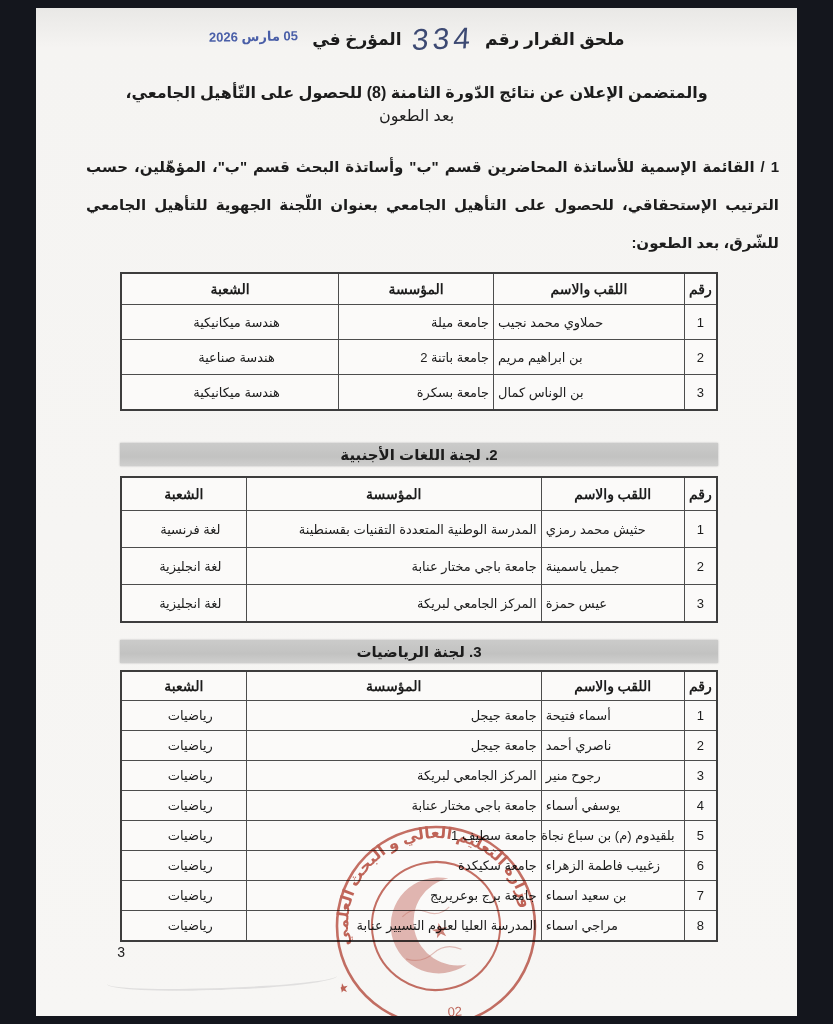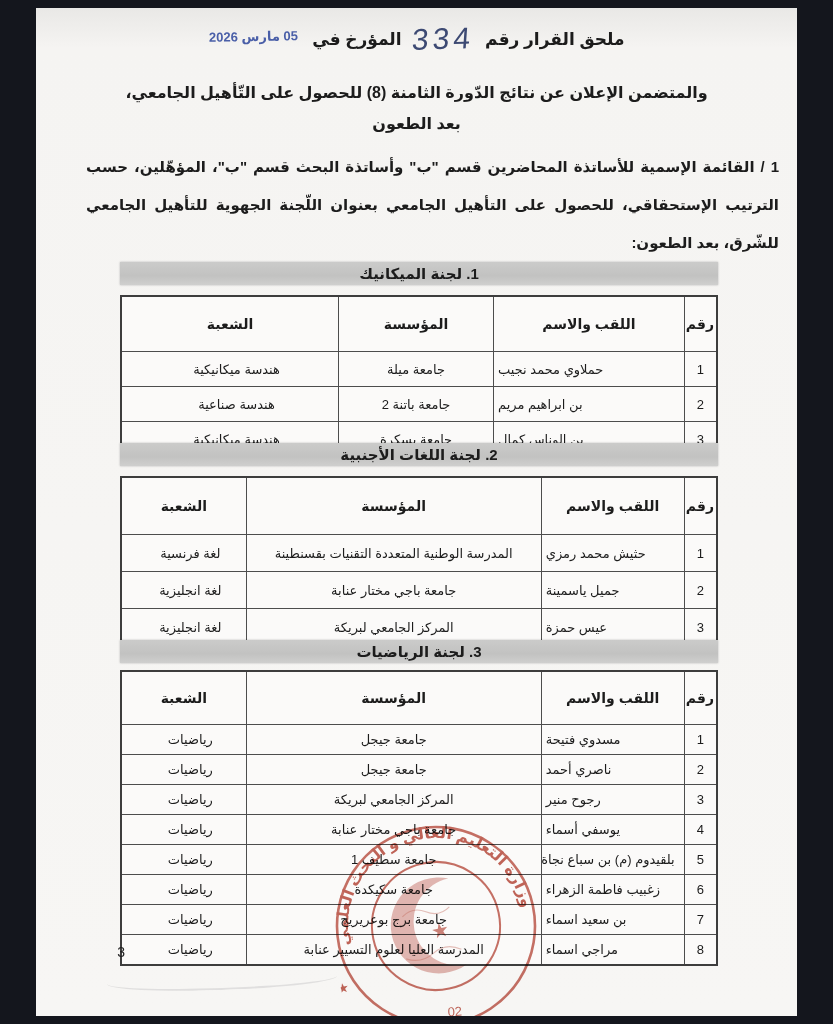"بعد الطعون" .hdr-line3 { font-weight: bold -> normal; margin-top: 12px -> 4px }
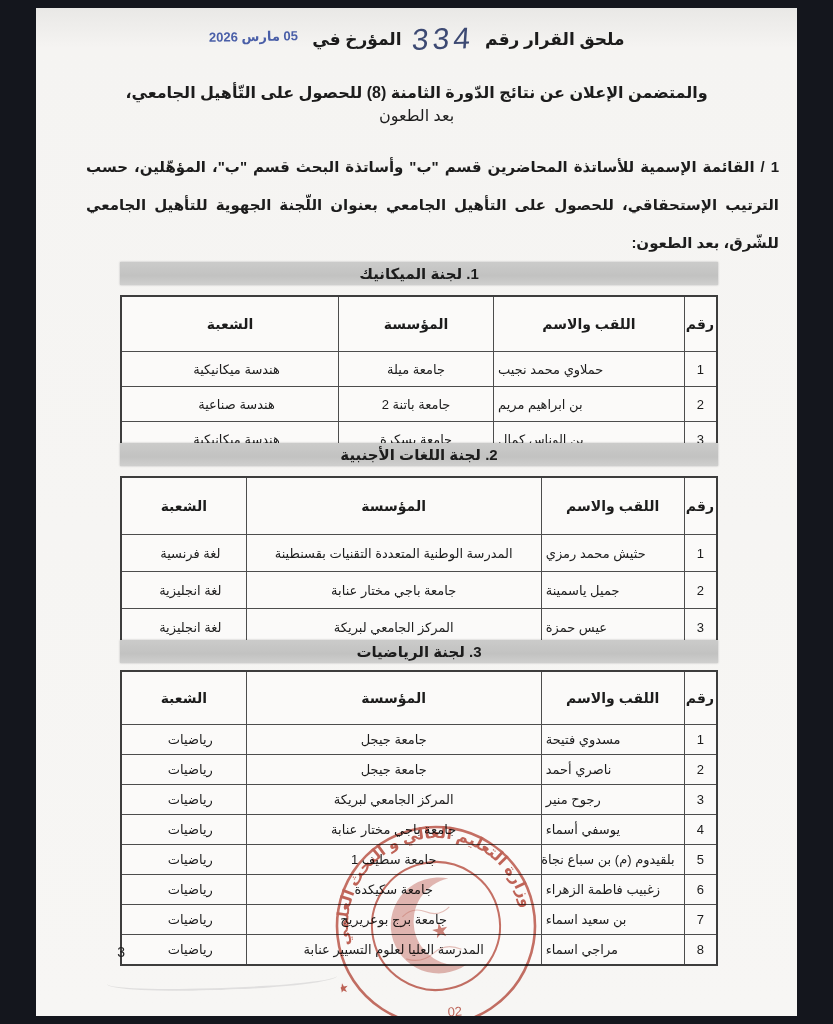"1. لجنة الميكانيك" div.sec-bar { html: <div>1. لجنة الميكانيك</div> -> none }
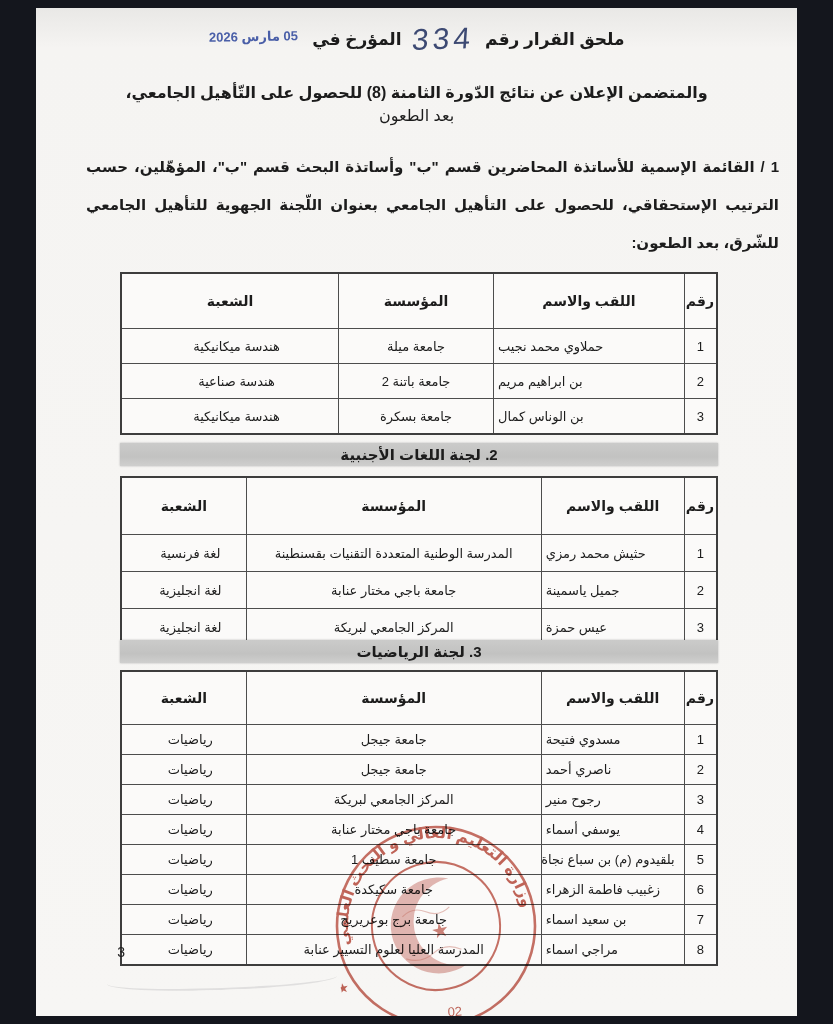"الشعبة" th { font-family: none -> Liberation Serif, serif; padding: 12px 2px -> 0 2px }
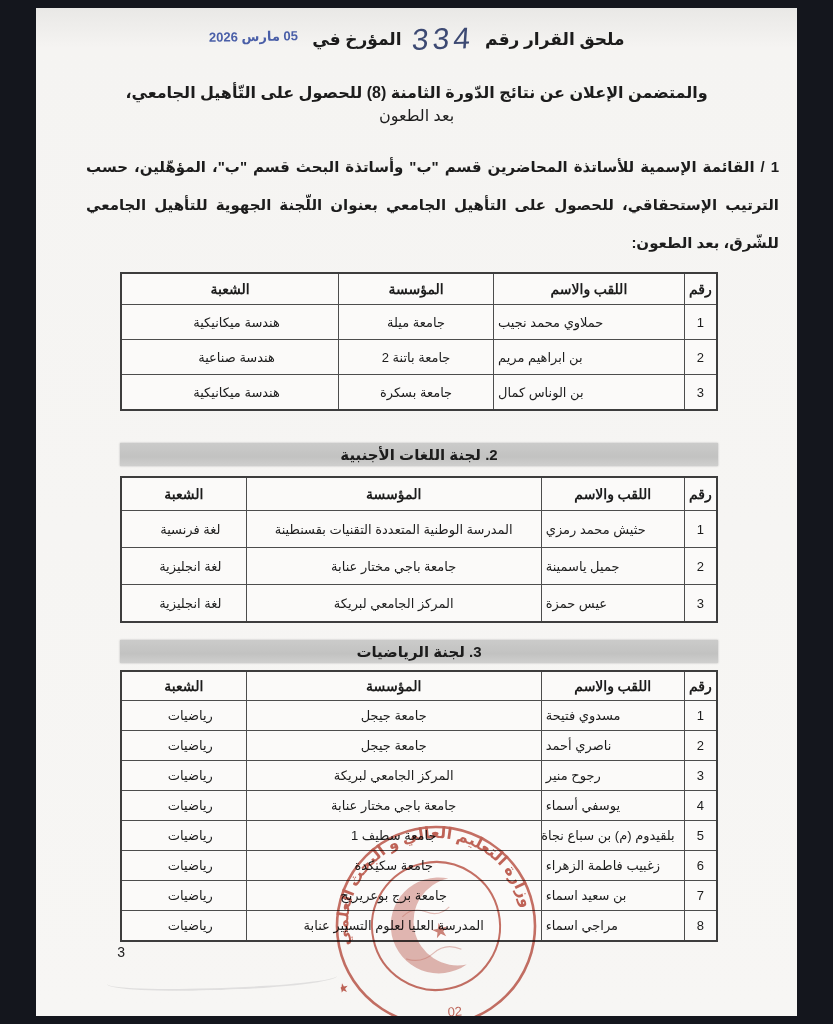"جامعة ميلة" td.c2 { text-align: center -> none }
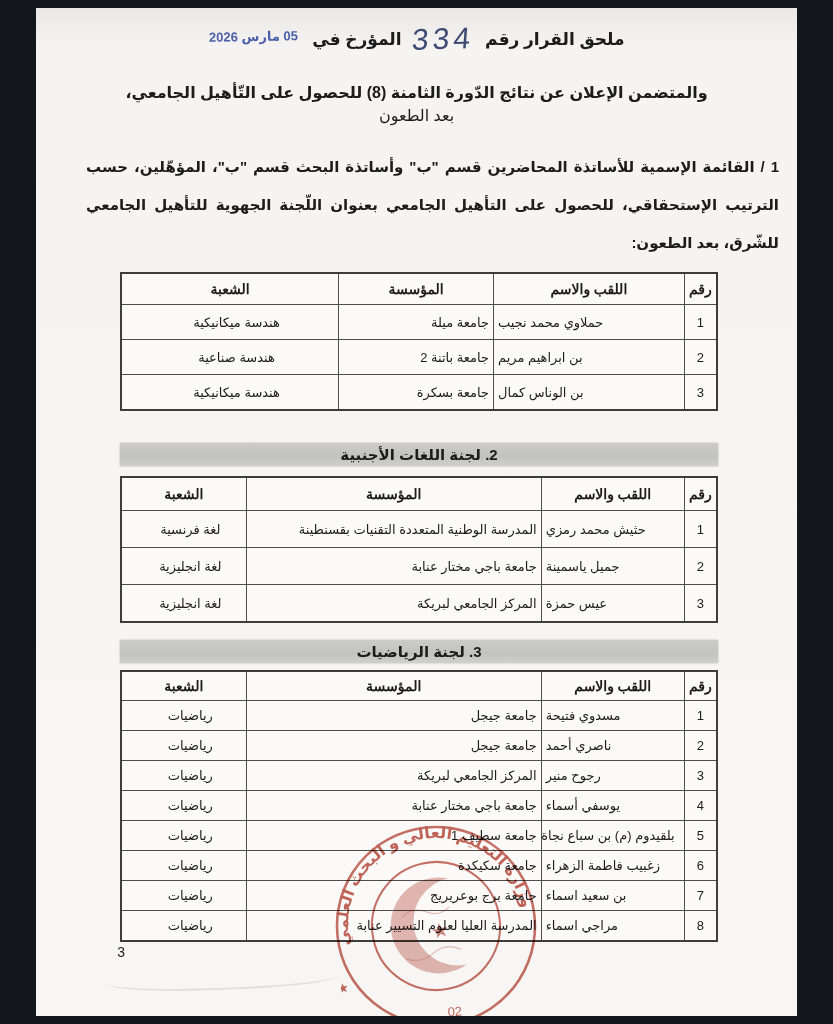"مسدوي فتيحة" td.c1 { text: مسدوي -> أسماء }
